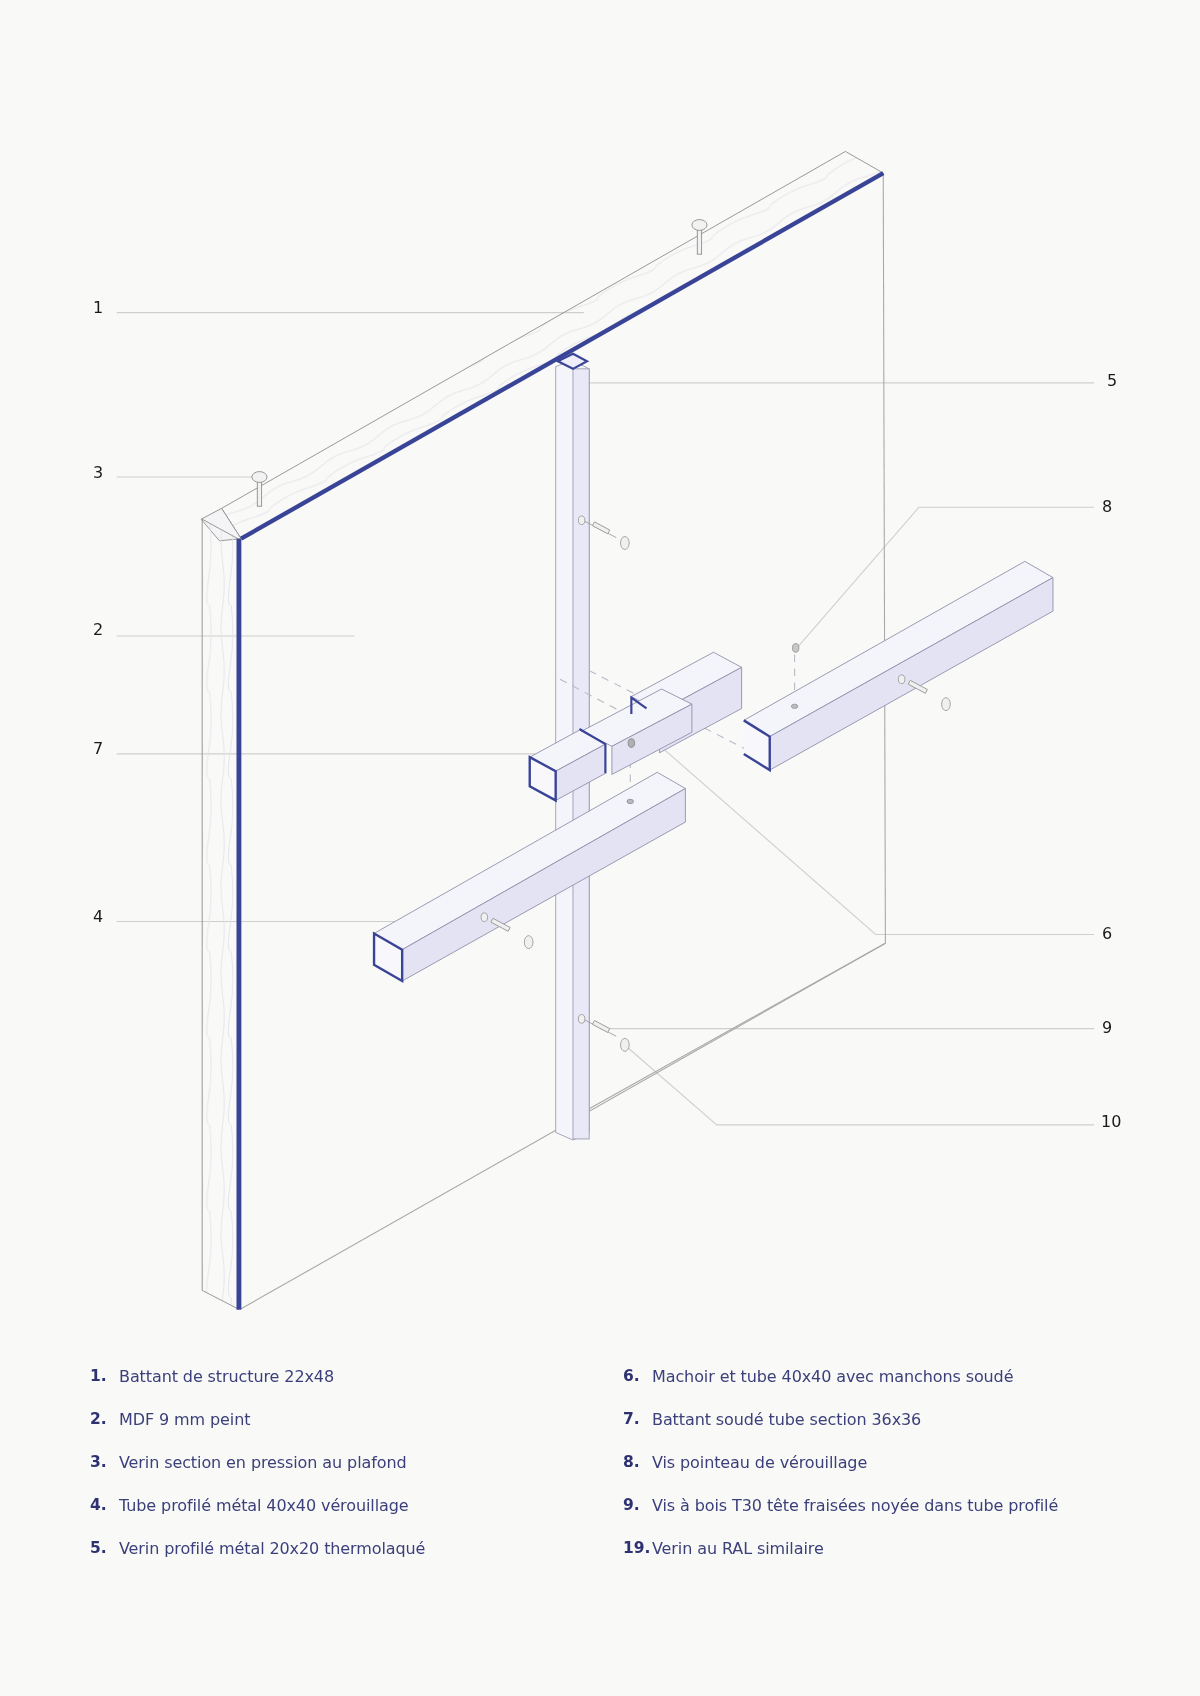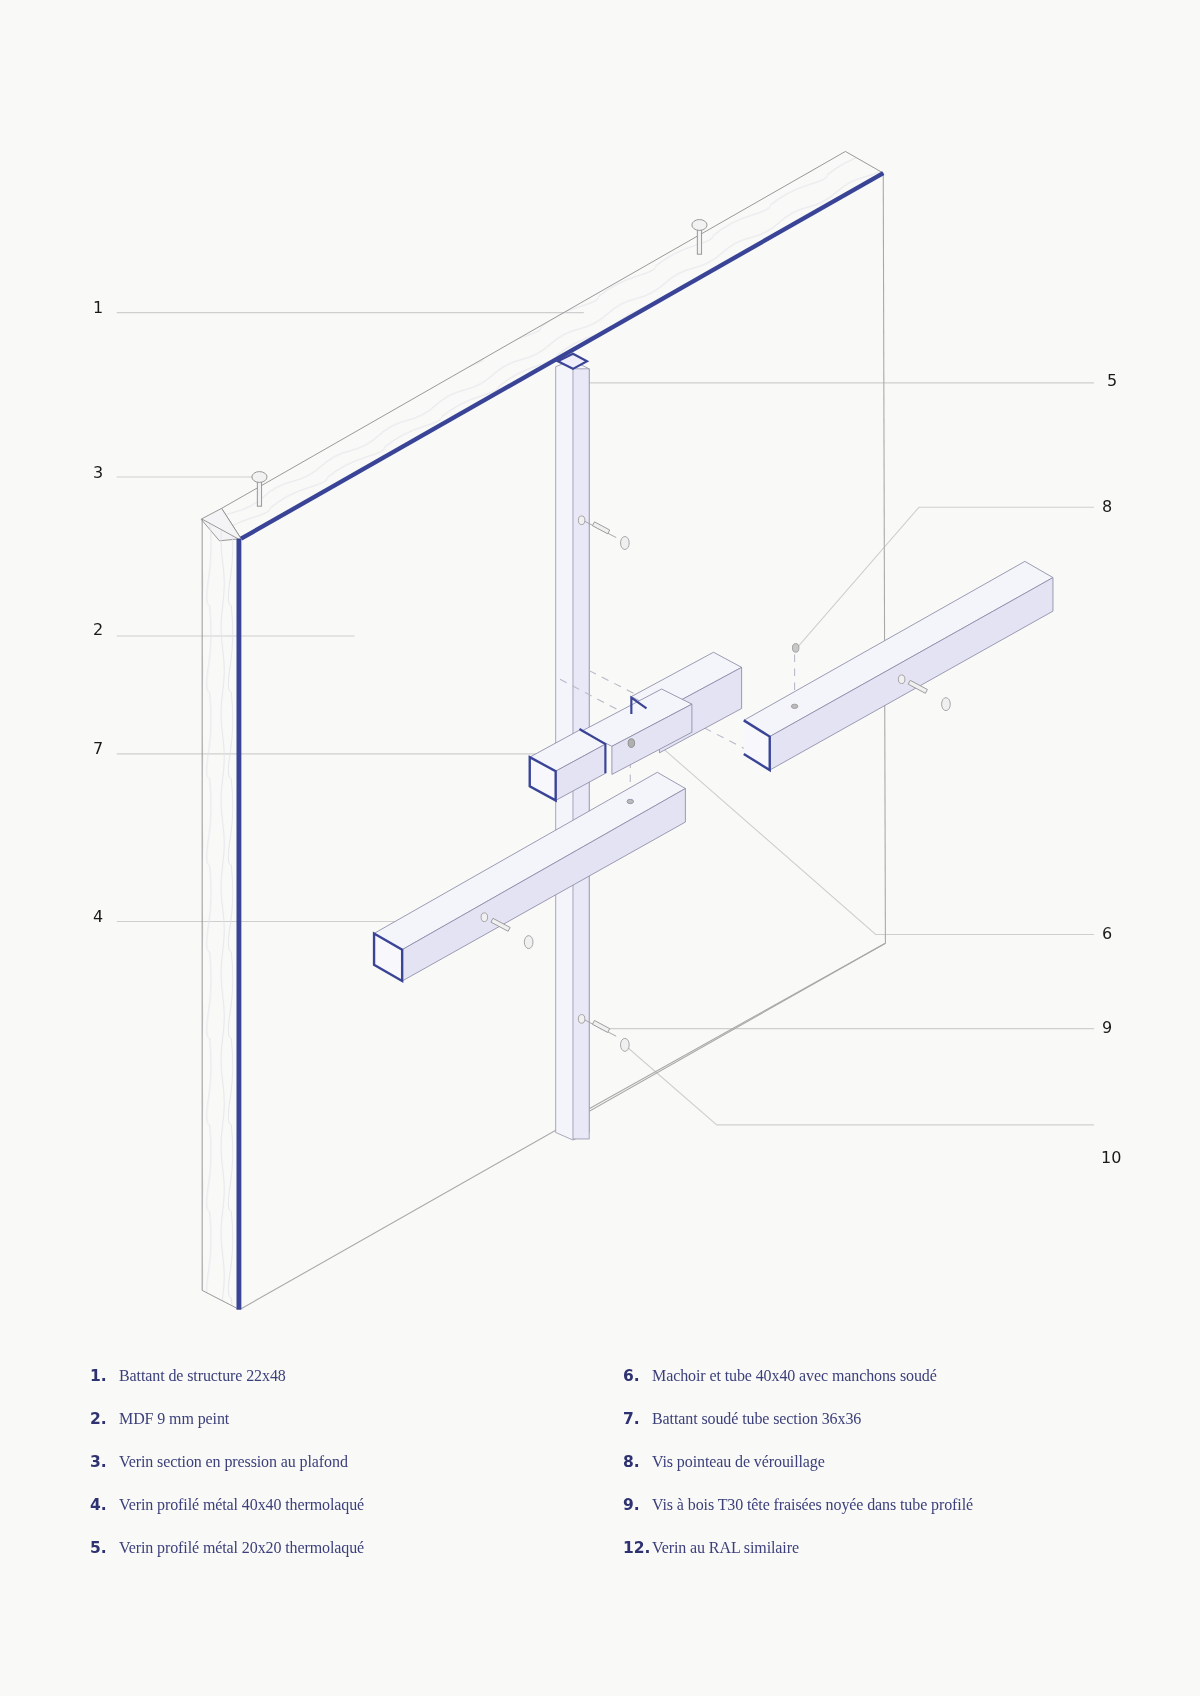"10" div.callout { top: 1150px -> 1114px }
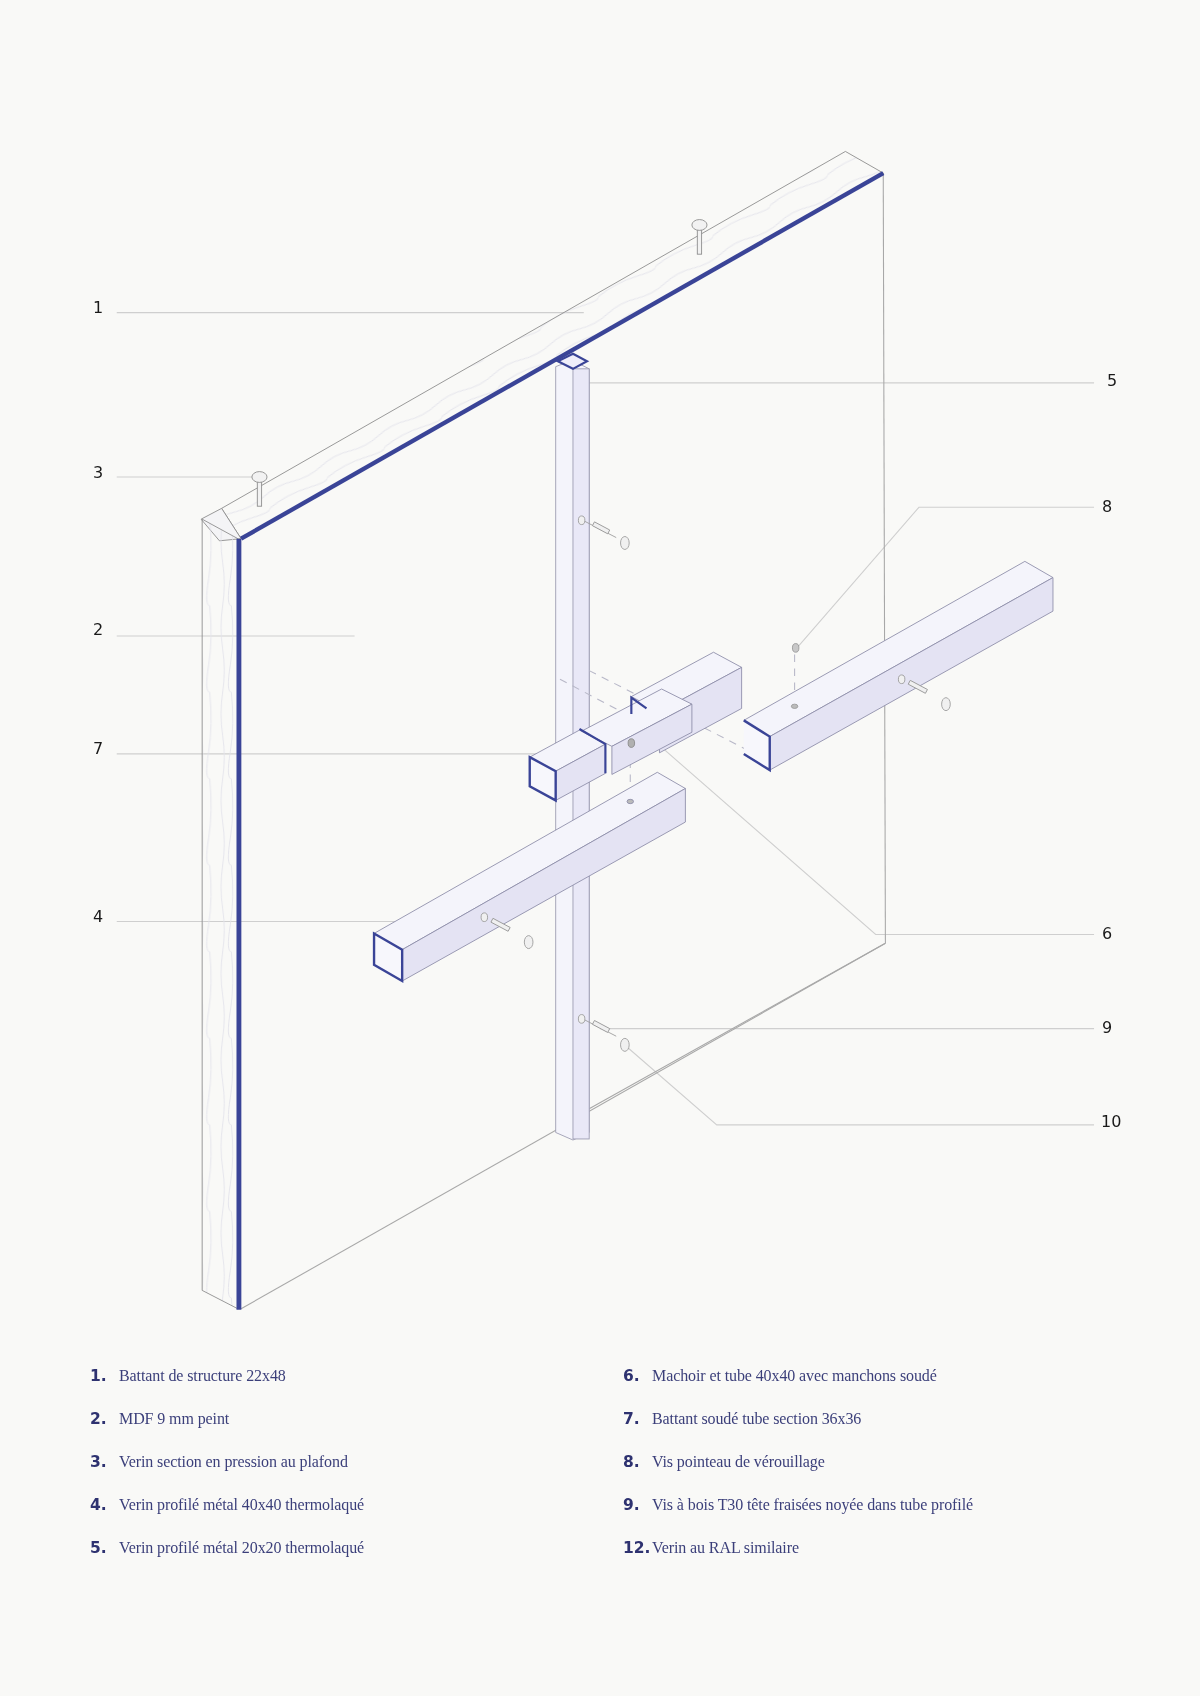"Battant de structure 22x48" .legend-text { font-family: Liberation Serif, serif -> none }
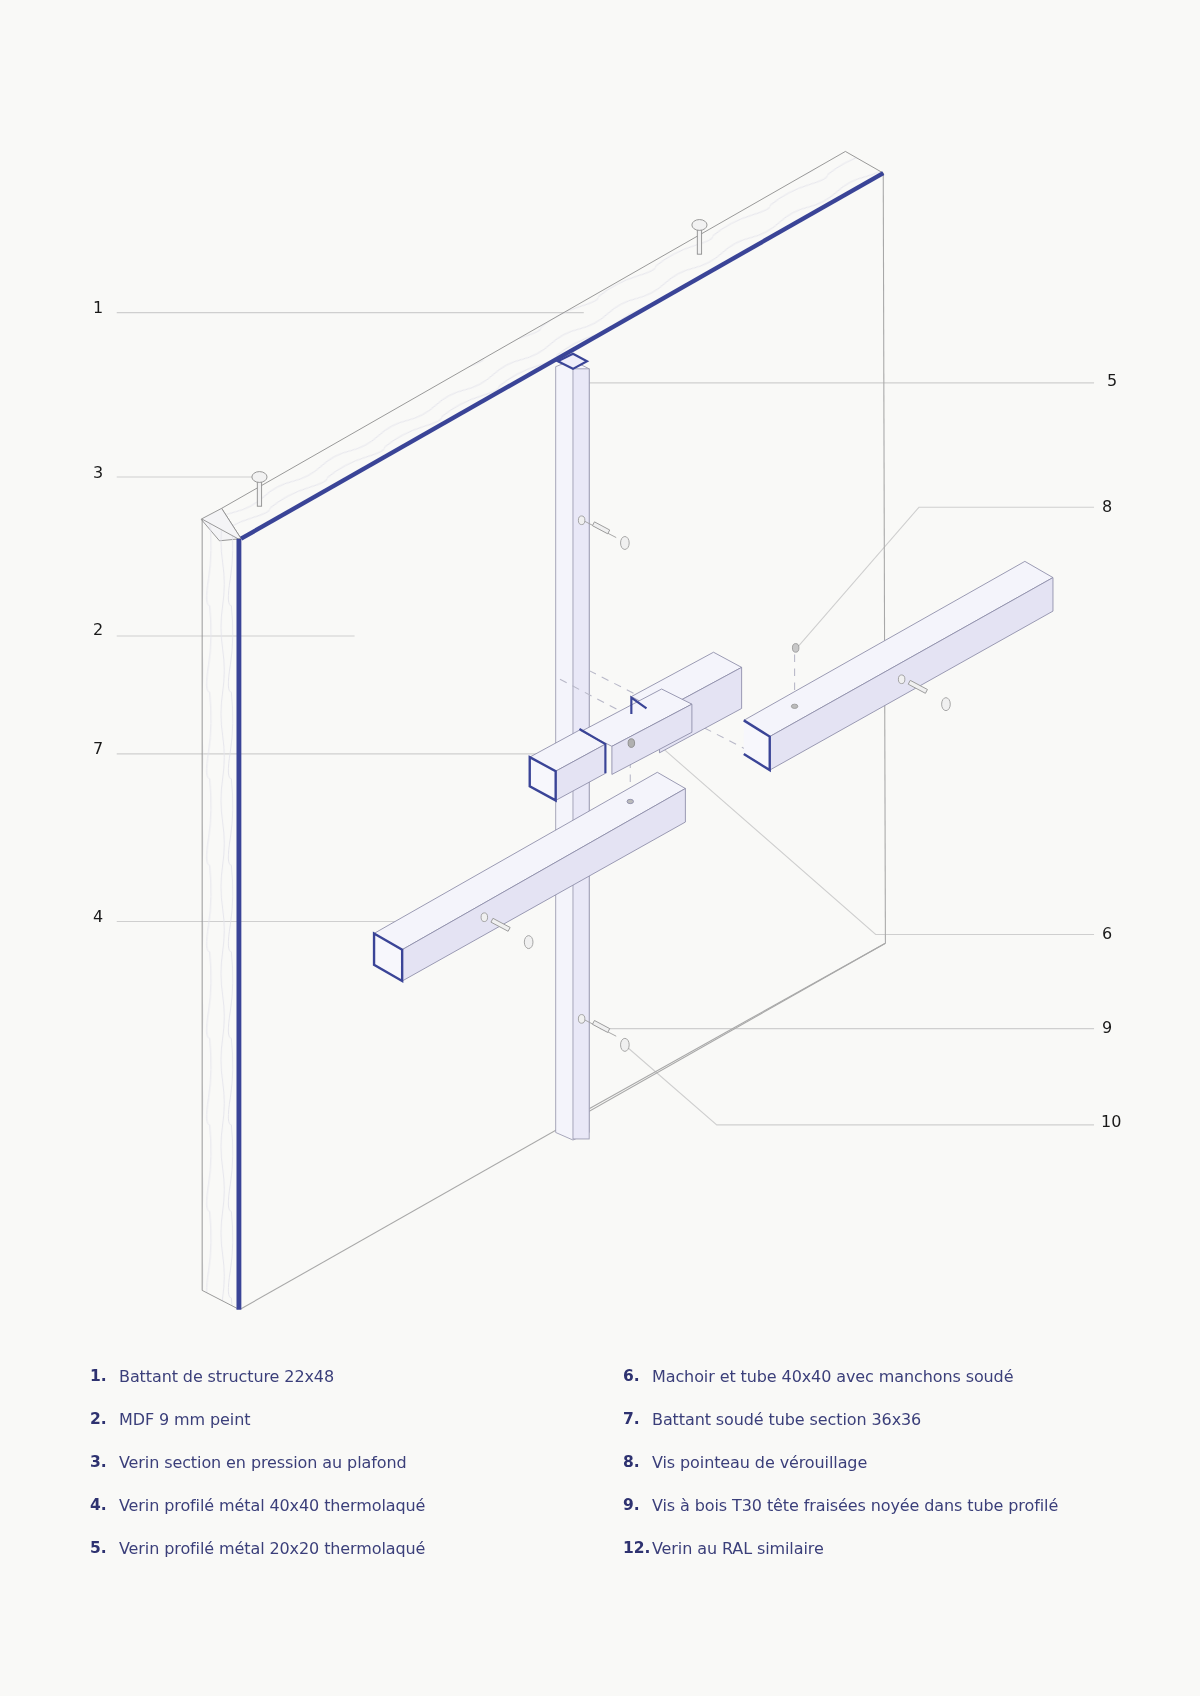"Verin profilé métal 40x40 thermolaqué" span.legend-text { text: Verin profilé métal 40x40 thermolaqué -> Tube profilé métal 40x40 vérouillage }
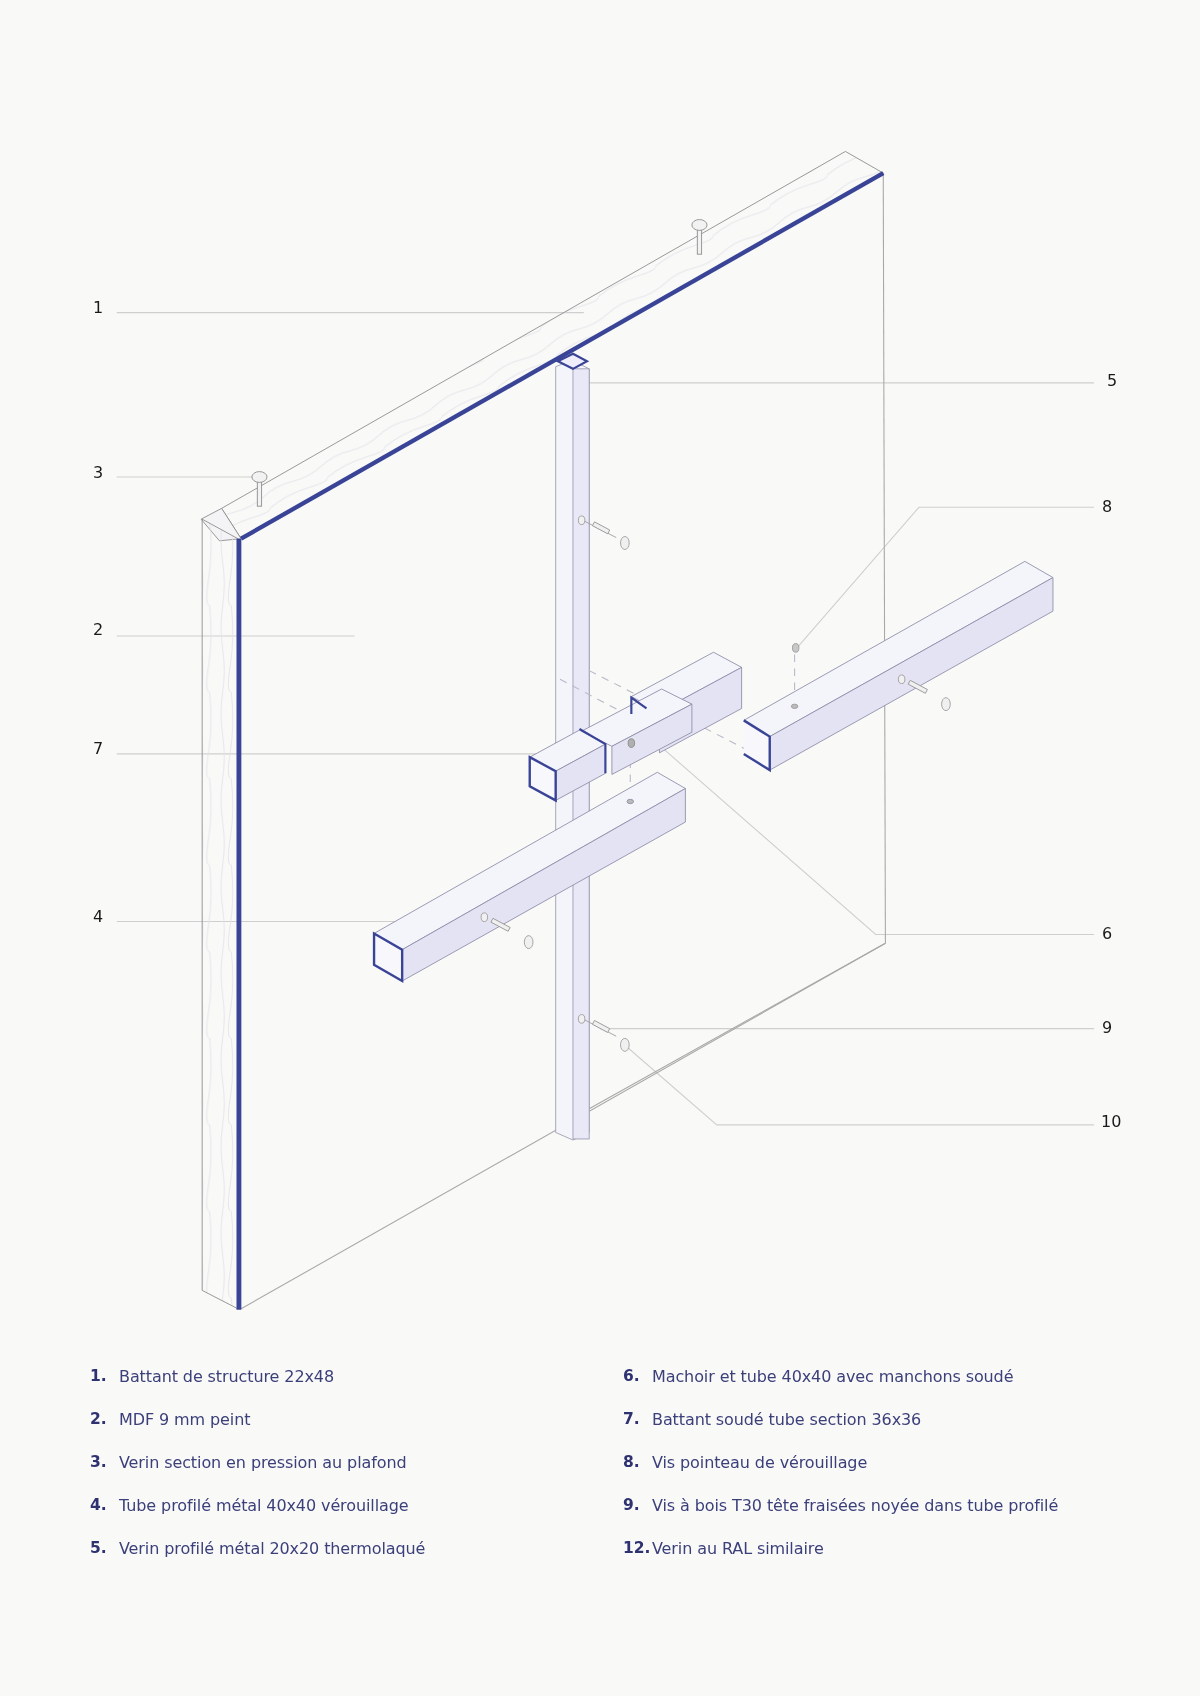"12." span.legend-num { text: 12 -> 19 }
